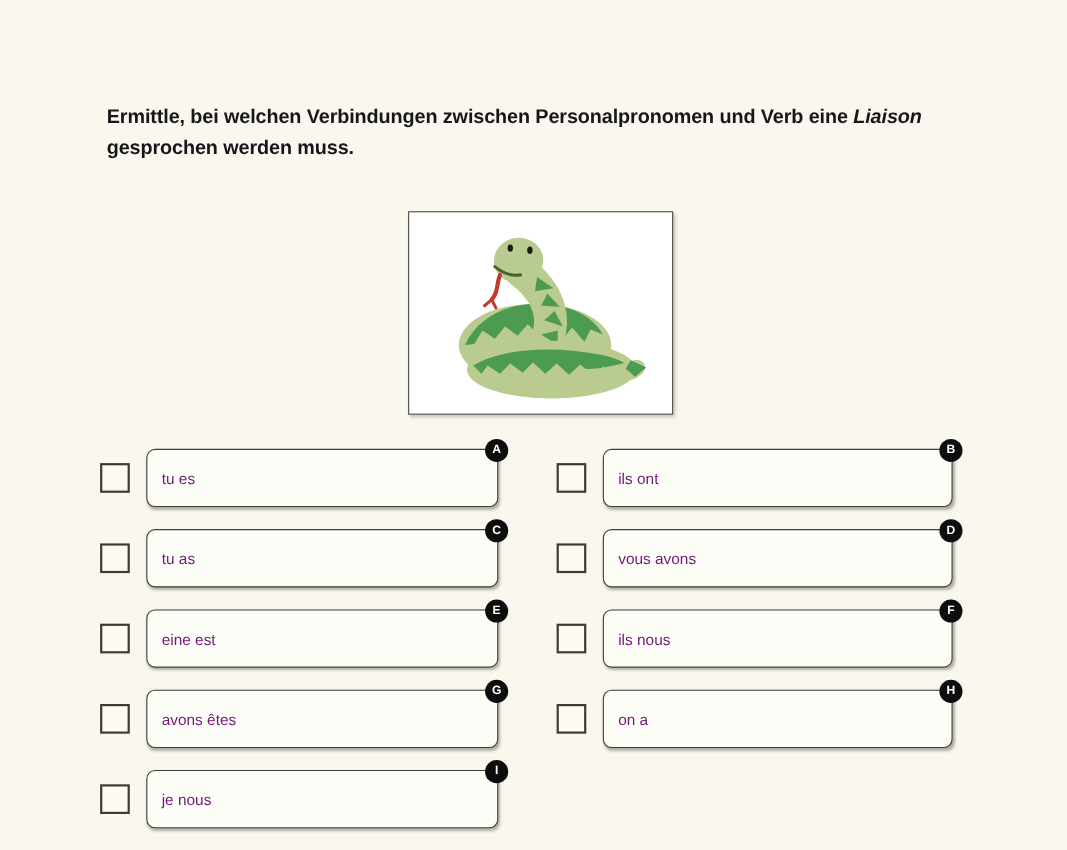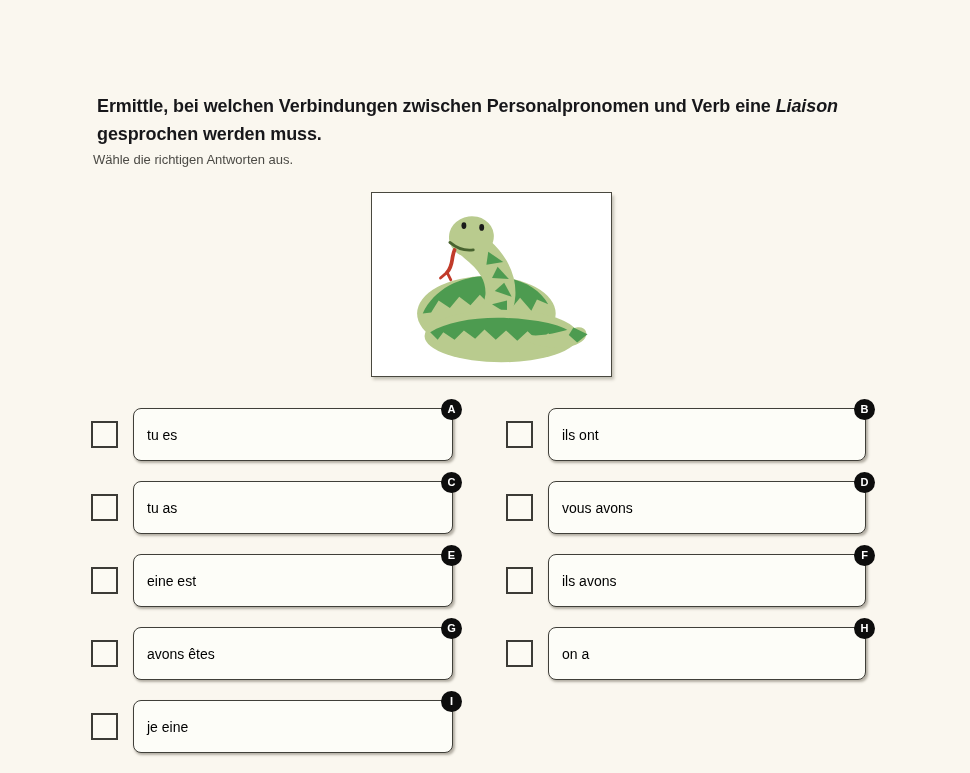"Wähle die richtigen Antworten aus." p.instruction { html: <p>Wähle die richtigen Antworten aus.</p> -> none }
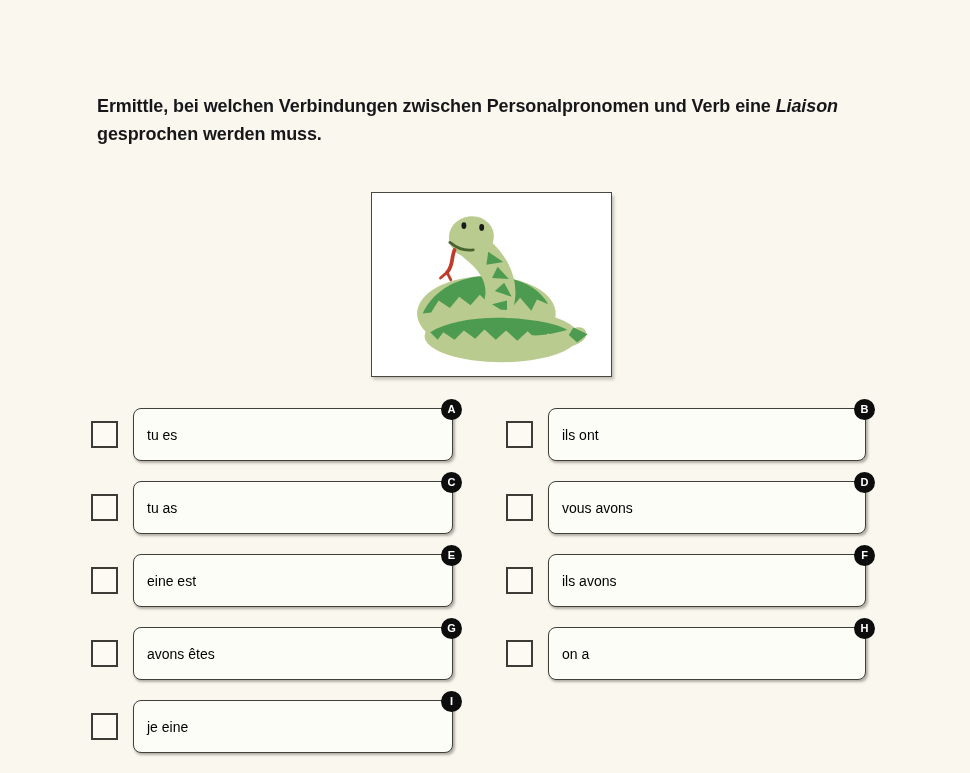"tu es" .answer-label { color: #000000 -> #701a75 }
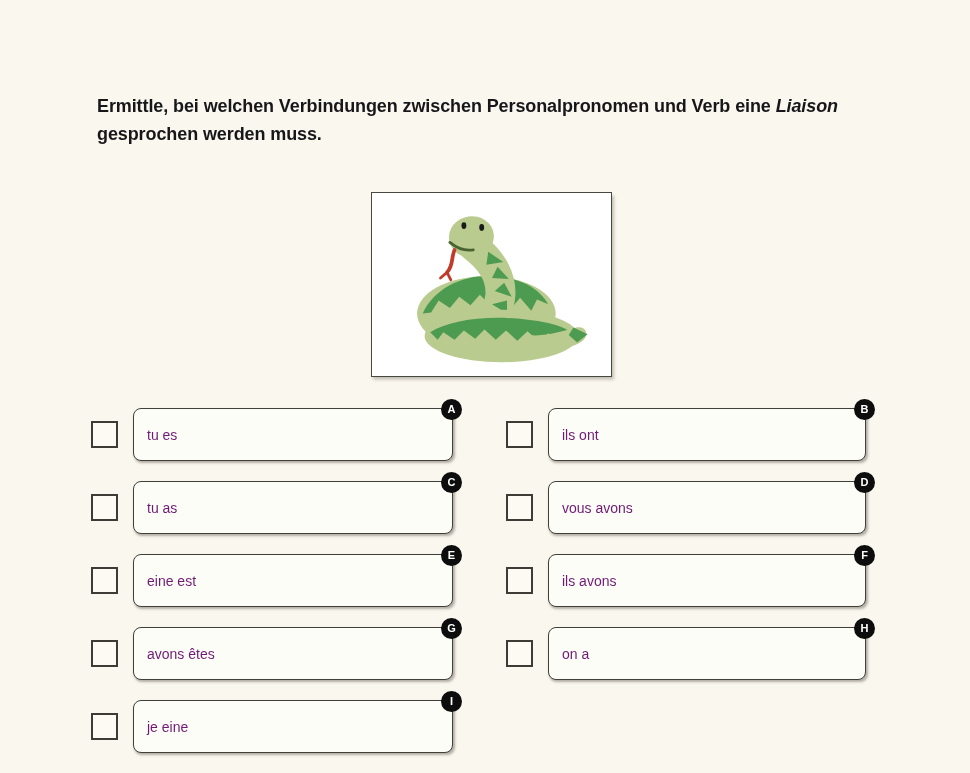"ils avons" span.answer-label { text: avons -> nous }
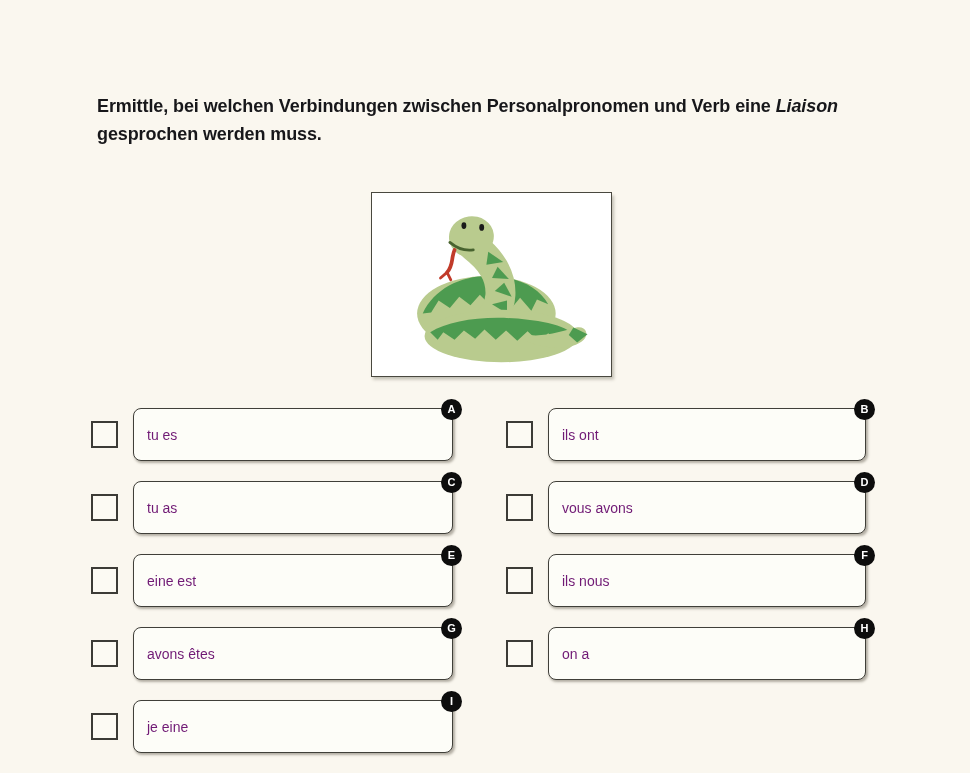"je eine" span.answer-label { text: eine -> nous }
